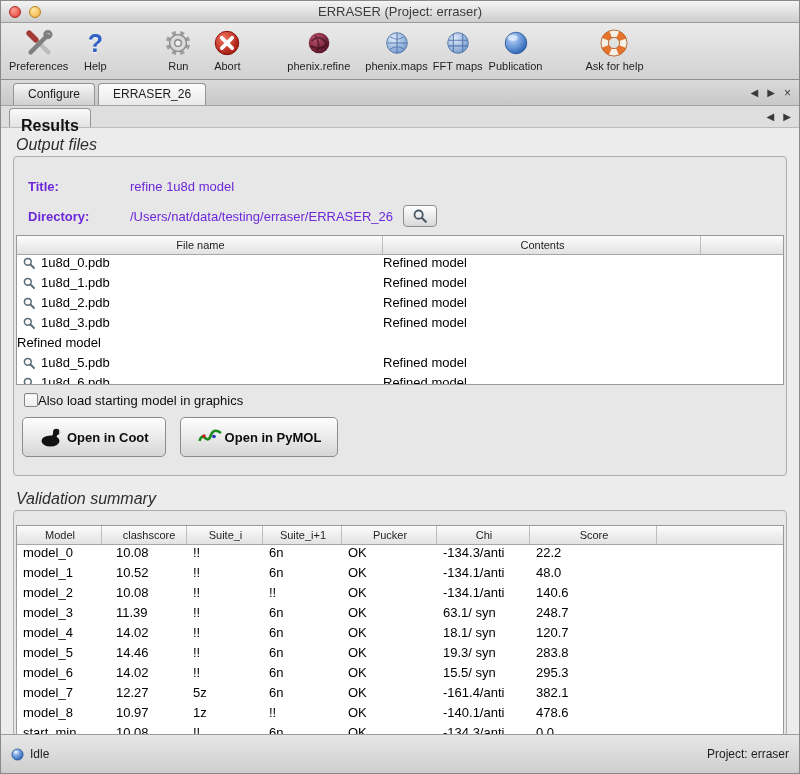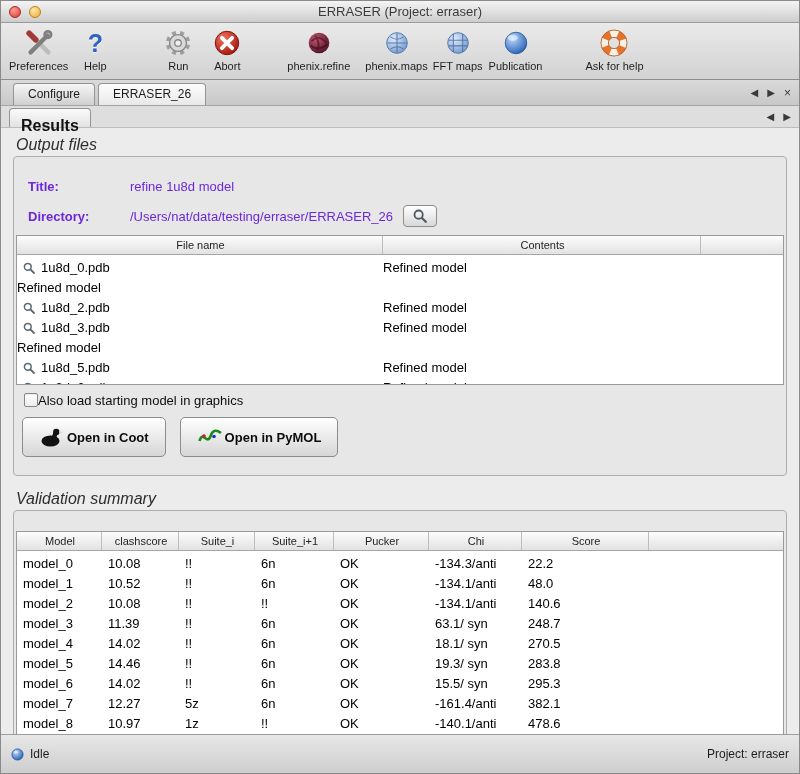"1u8d_0.pdb" .trow { align-items: flex-end -> flex-start }
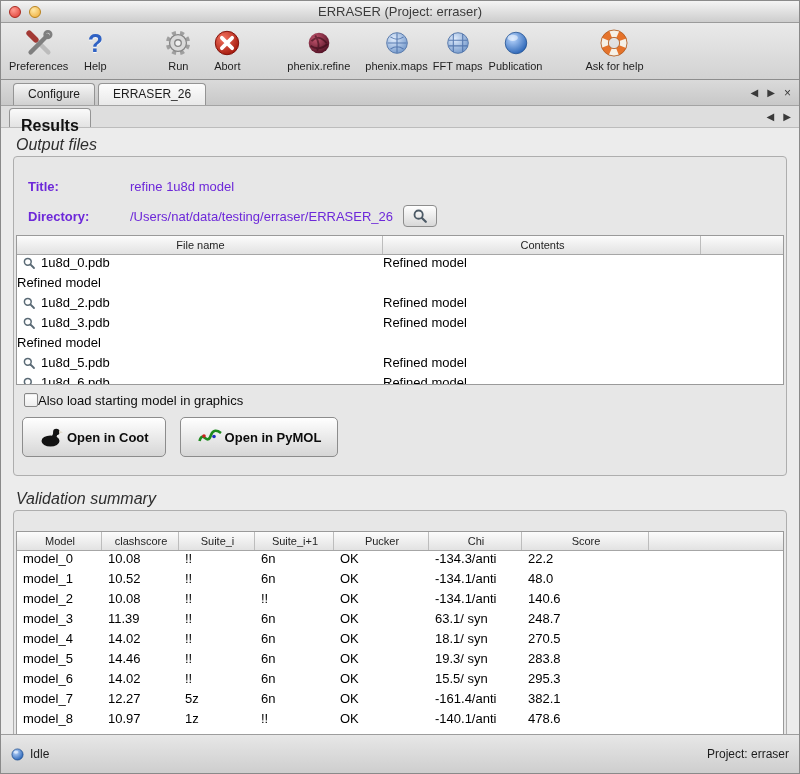"1u8d_1.pdb" span.fcell-name { html: none -> <span> <svg> <circle></circle> <line></line> </svg> <span>1u8d_1.pdb</span> </span> }
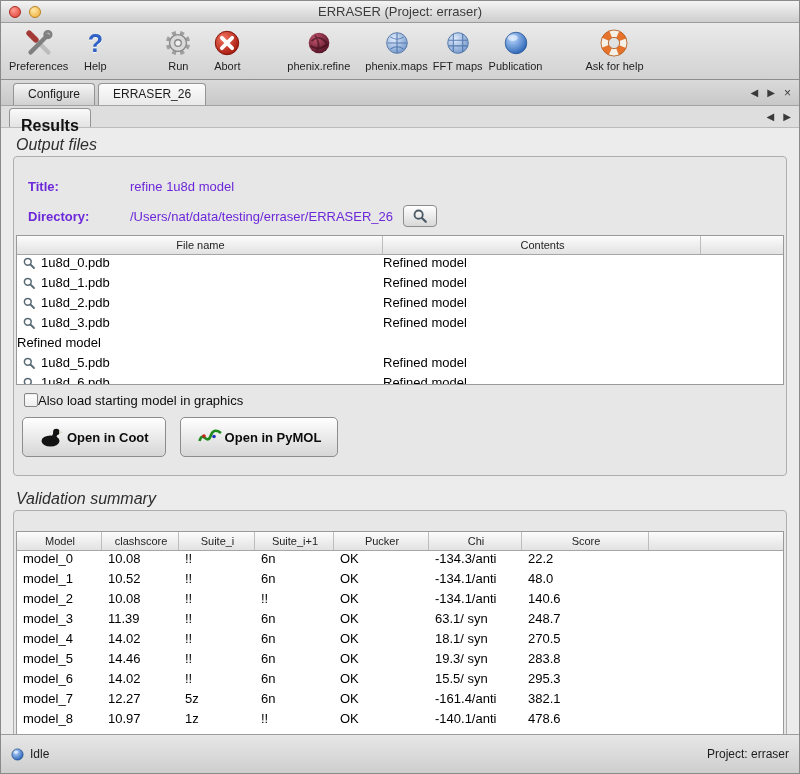"Model" #valbox { padding-top: 20px -> 14px }
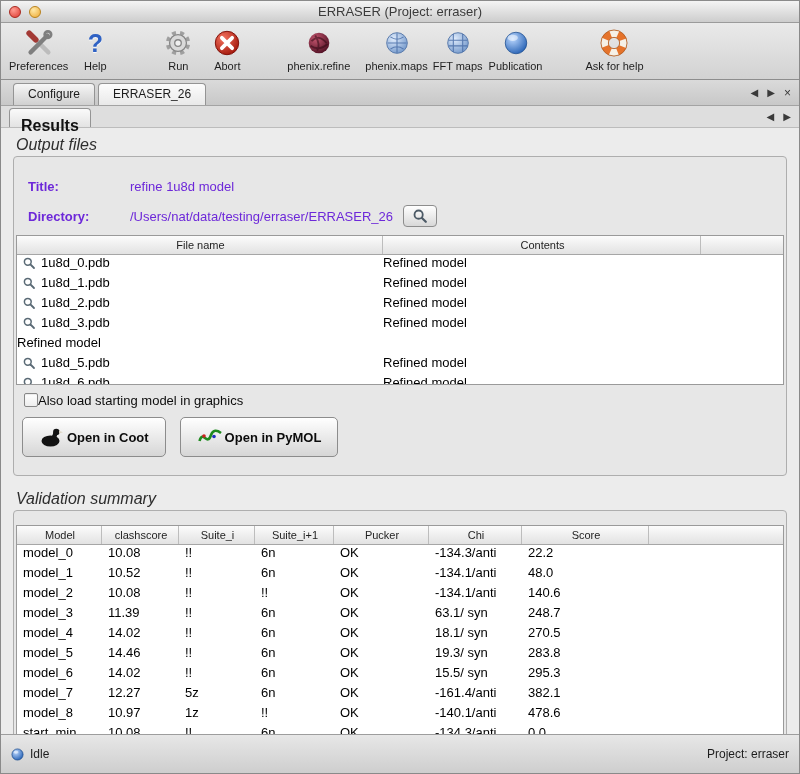"clashscore" .vc2 { margin-left: none -> 8px }
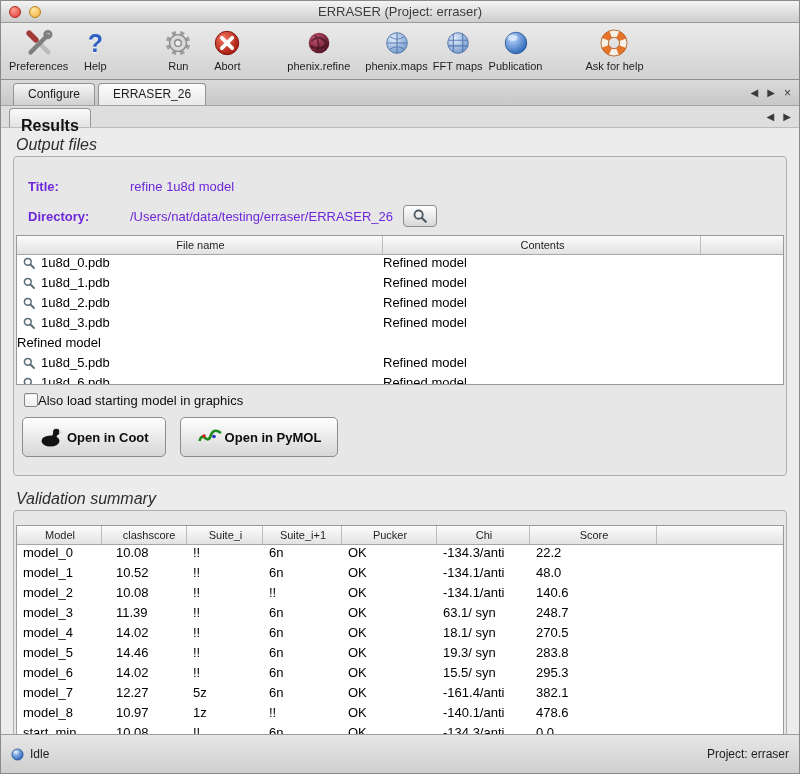"270.5" span.c { text: 270.5 -> 120.7 }
